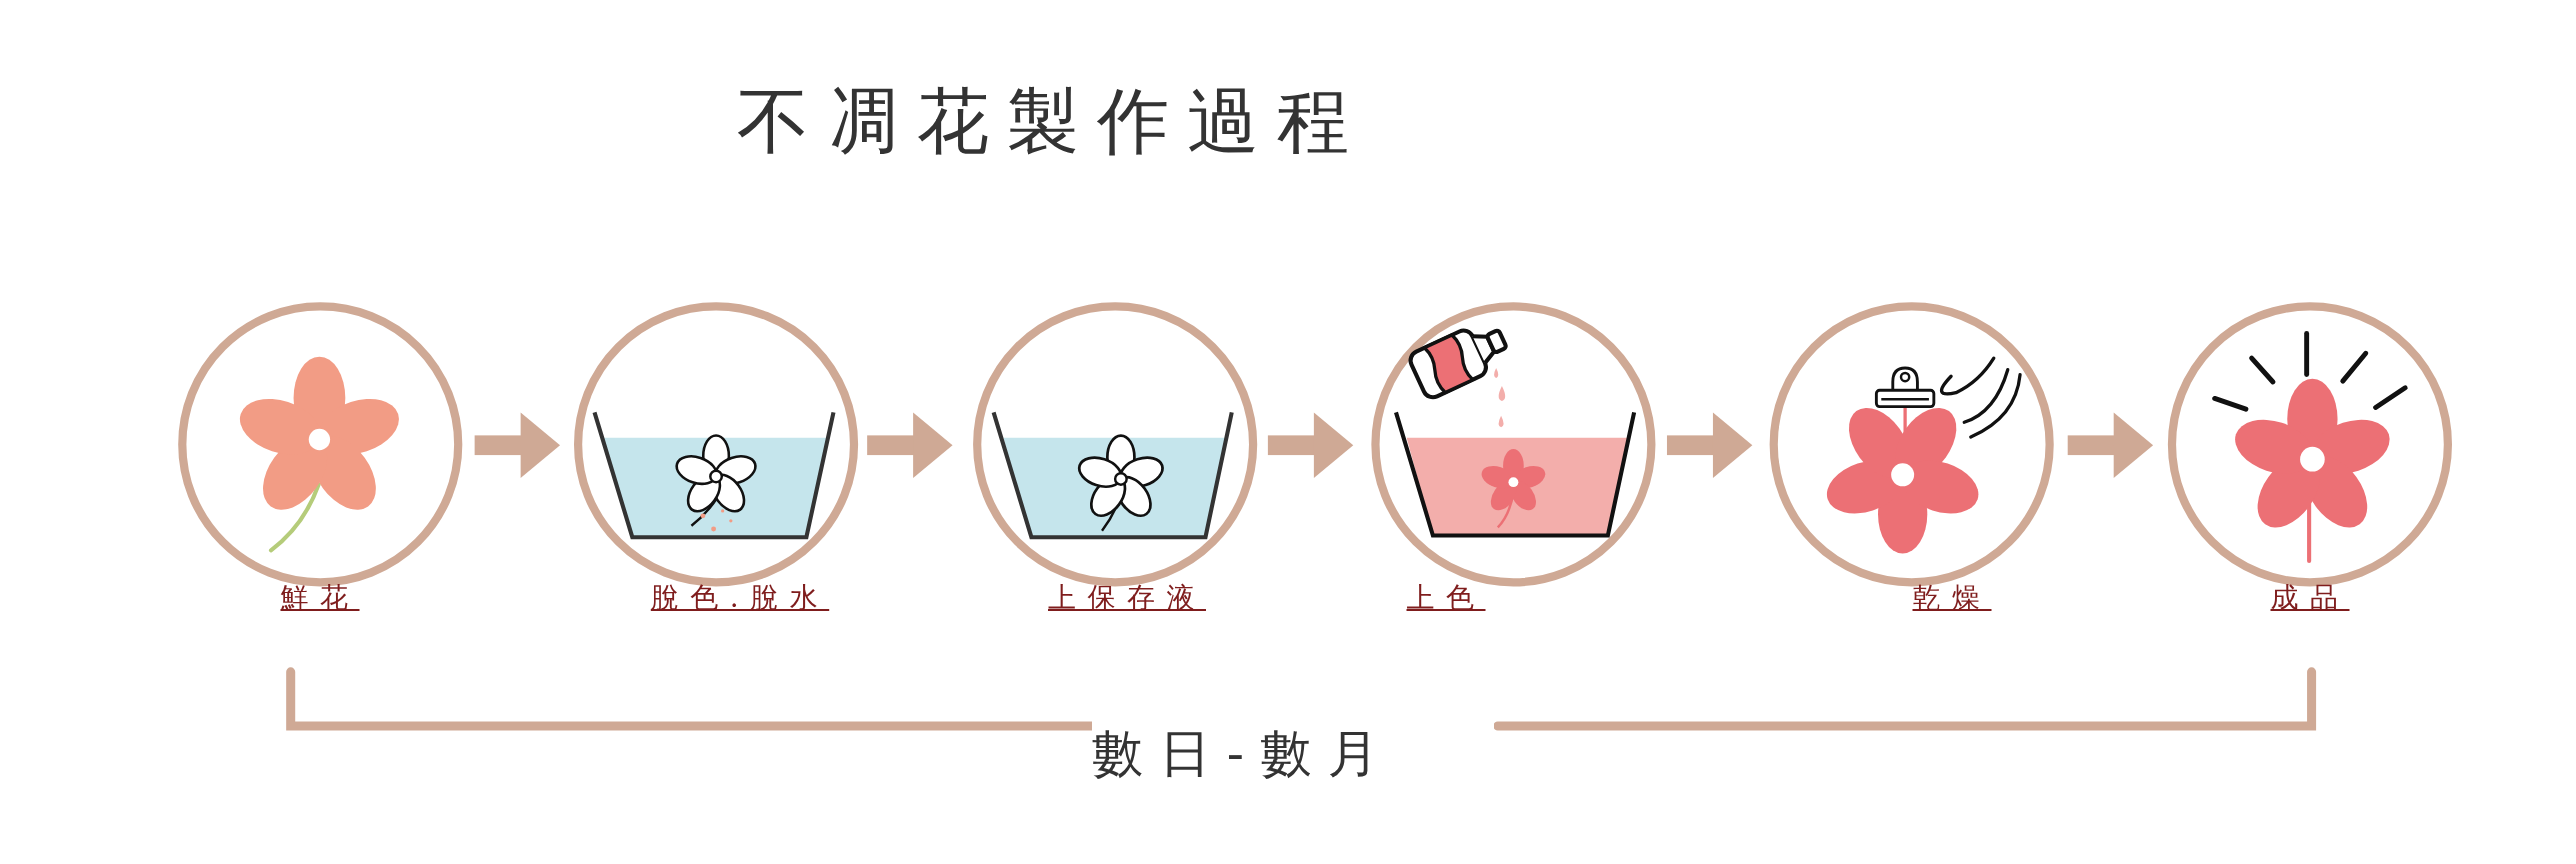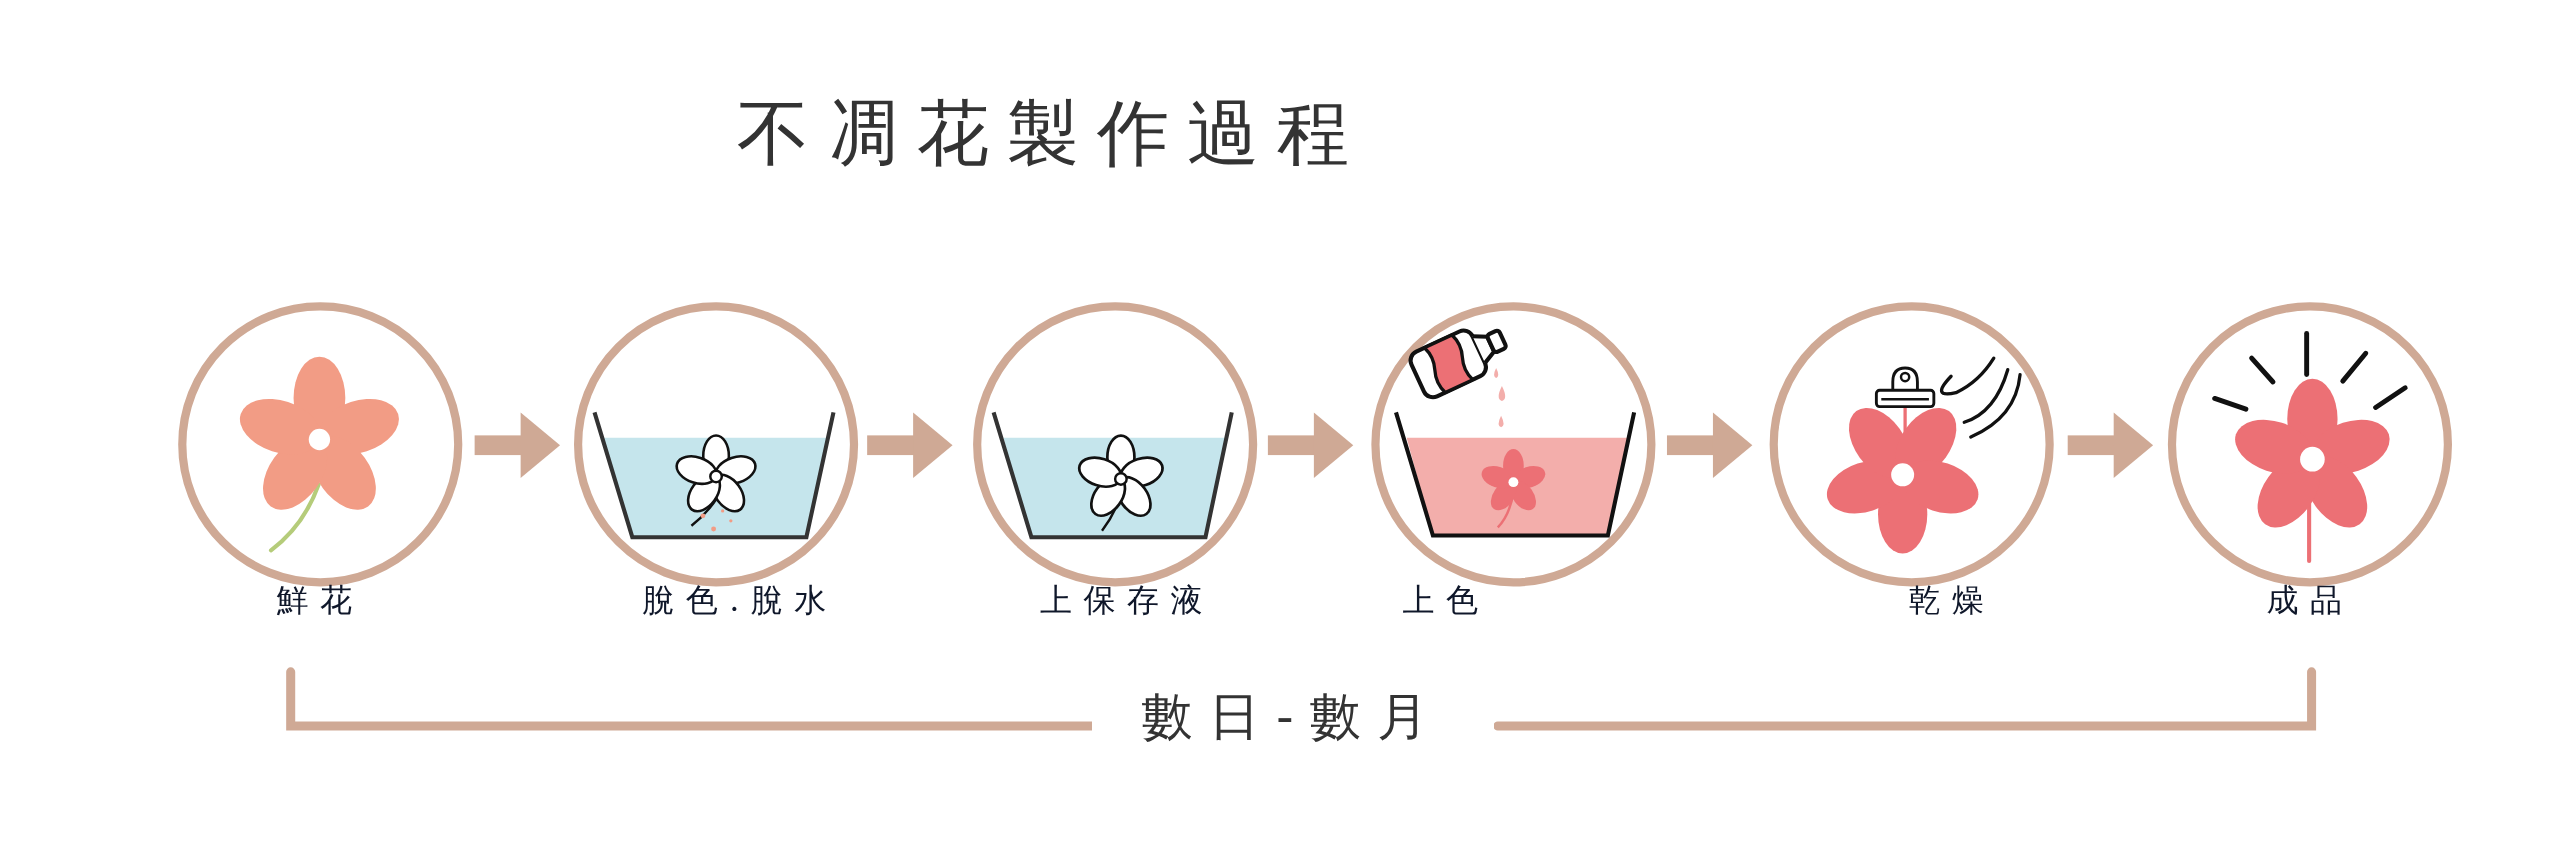"不凋花製作過程" .title { top: 86px -> 74px }
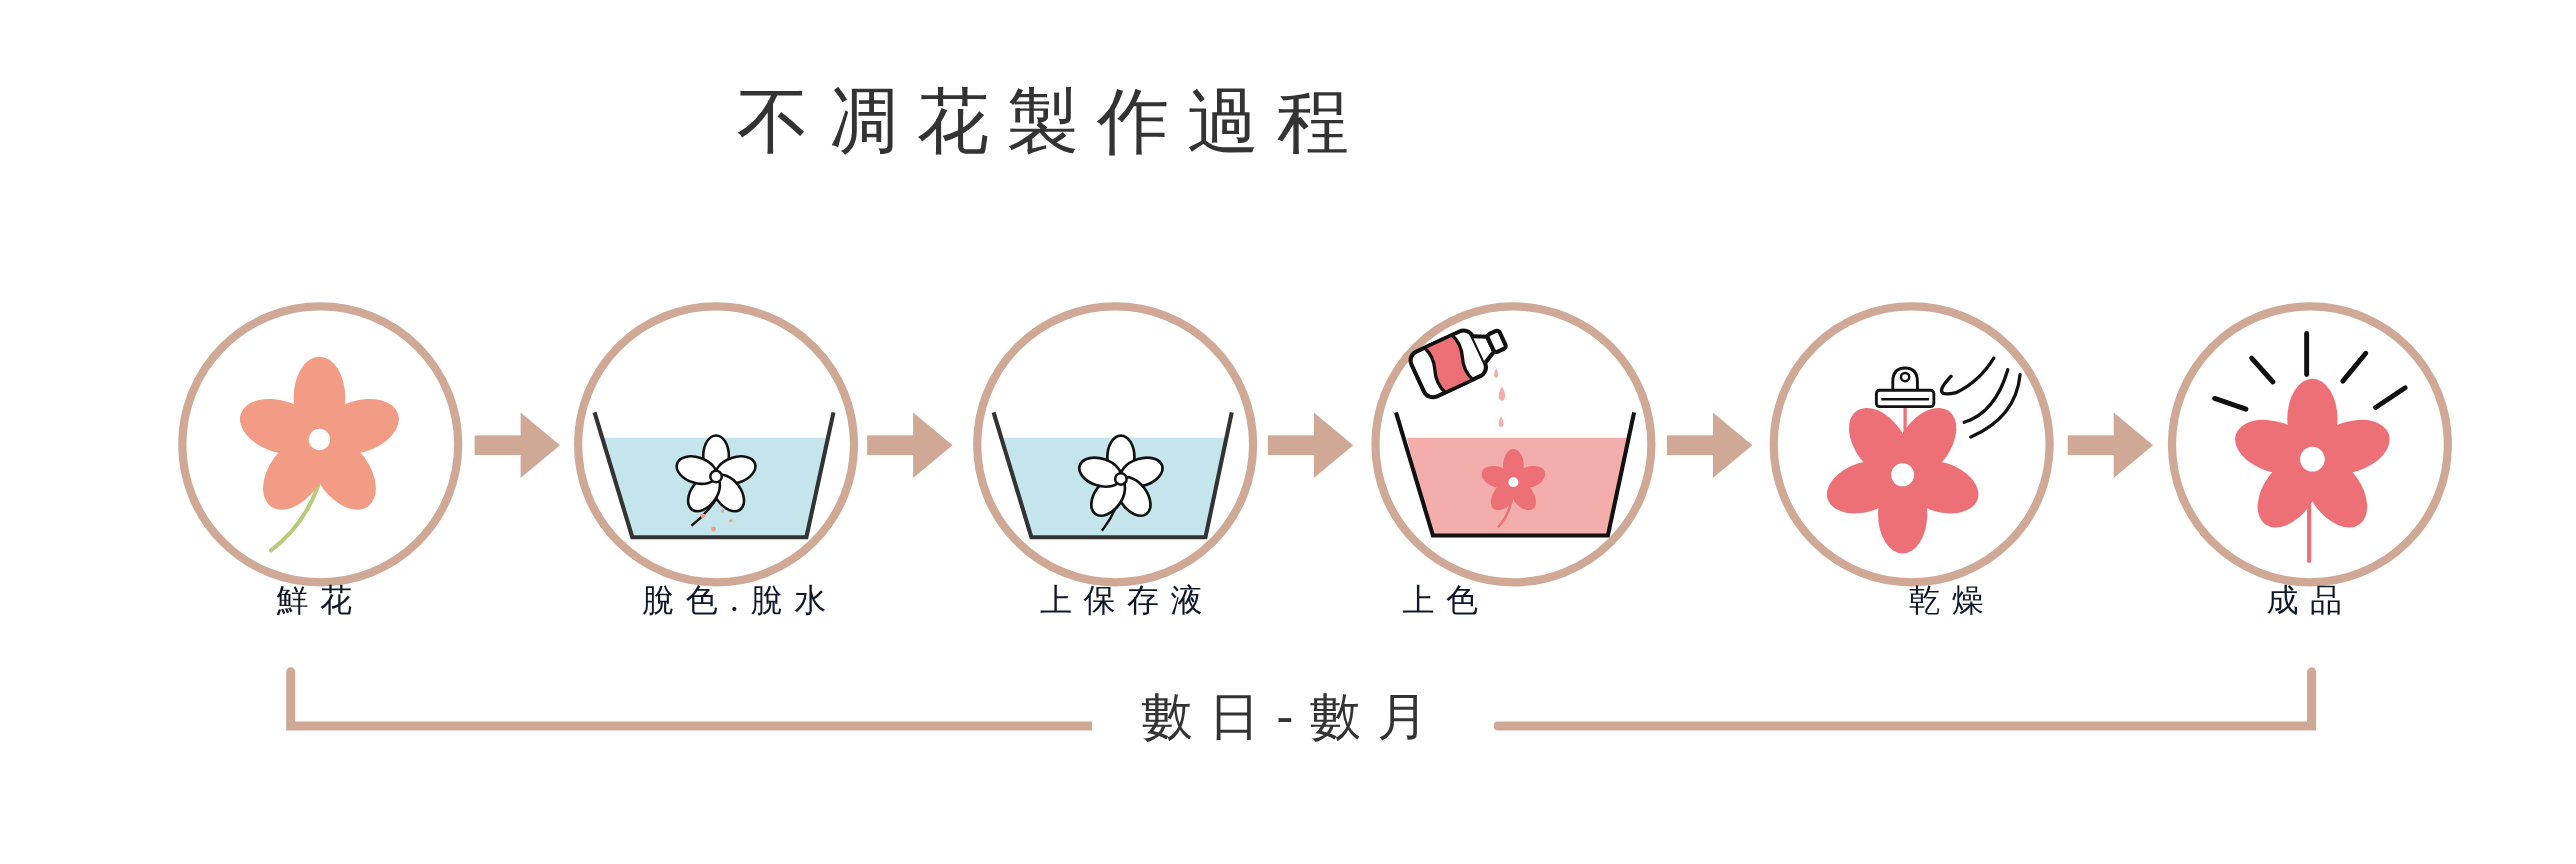"鮮花" .label { color: #0f172a -> #7f1d1d; font-size: 32px -> 28px; text-decoration: none -> underline }
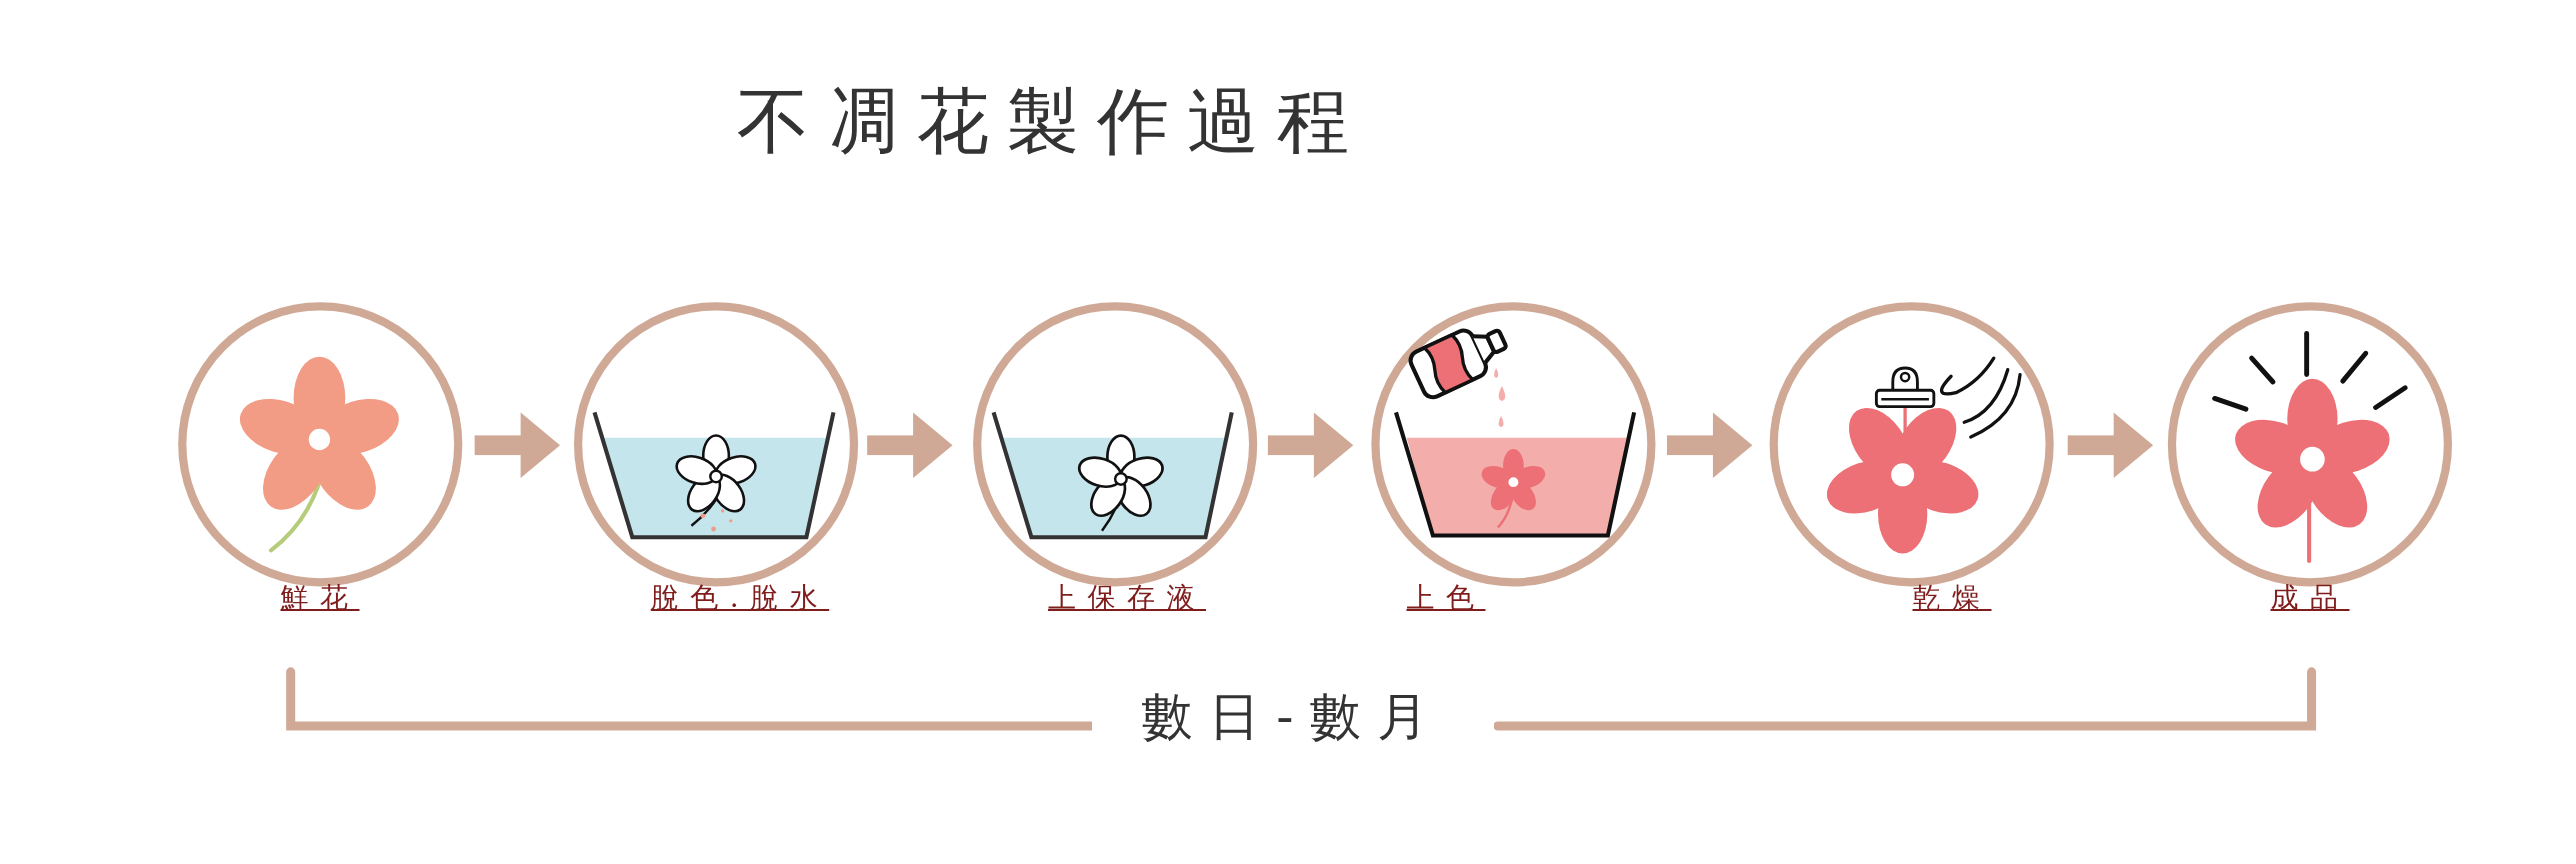"數日-數月" .duration { text-align: center -> none; top: 683px -> 720px }
